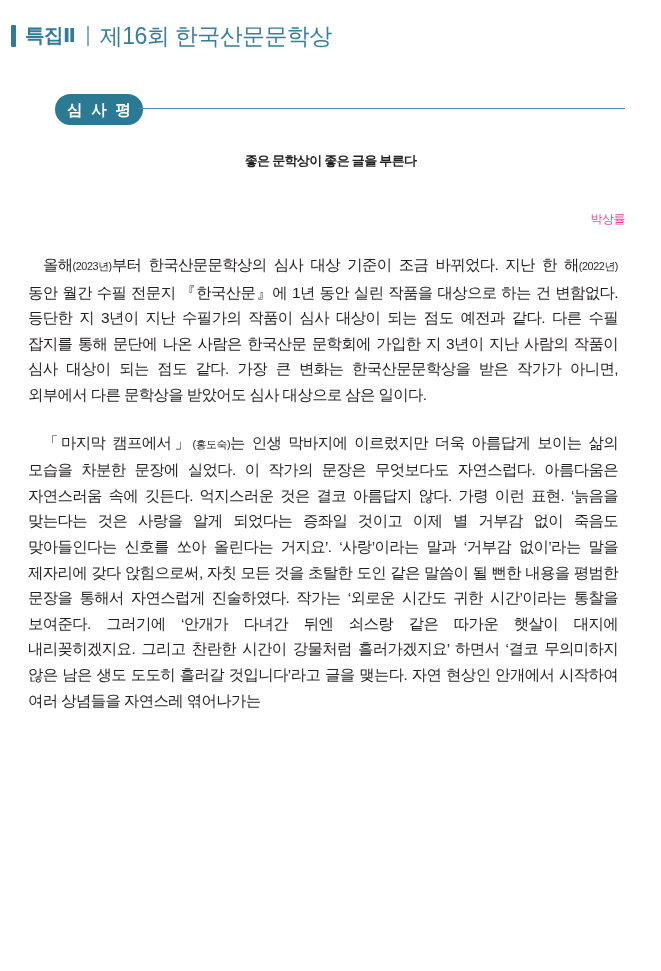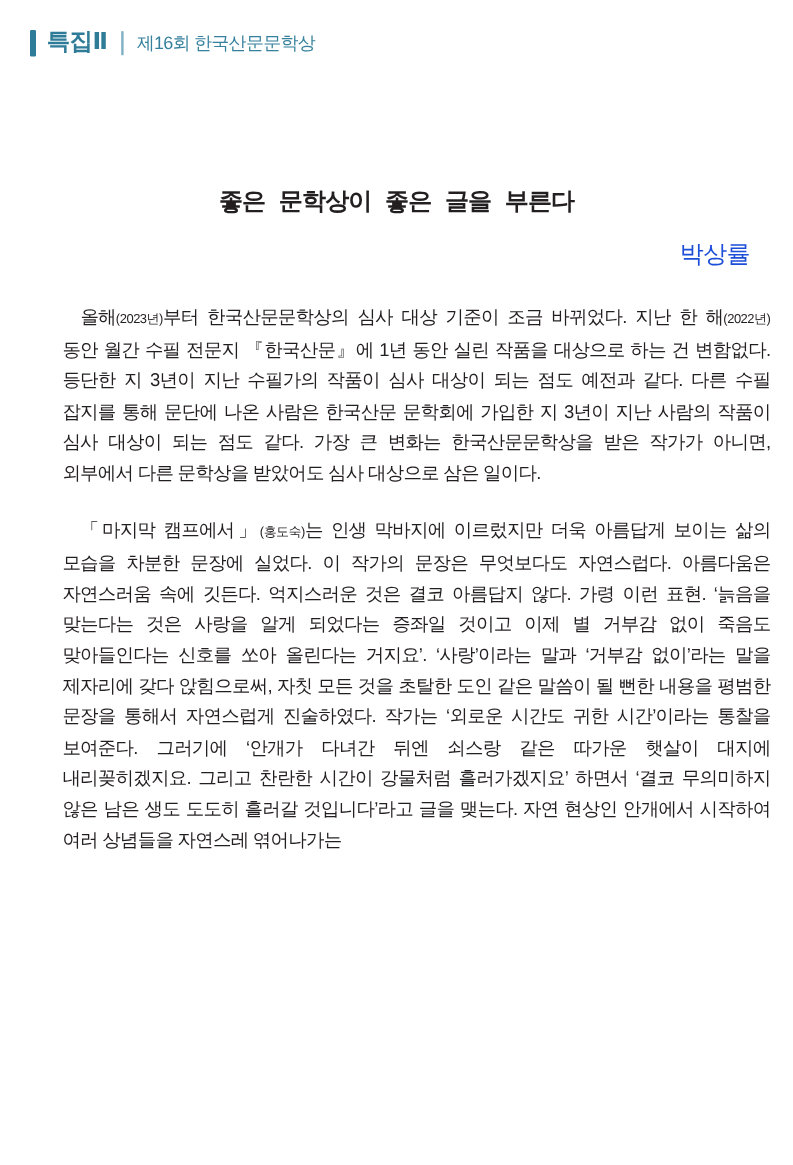"특집Ⅱ" .runhead { left: 25px -> 11px }
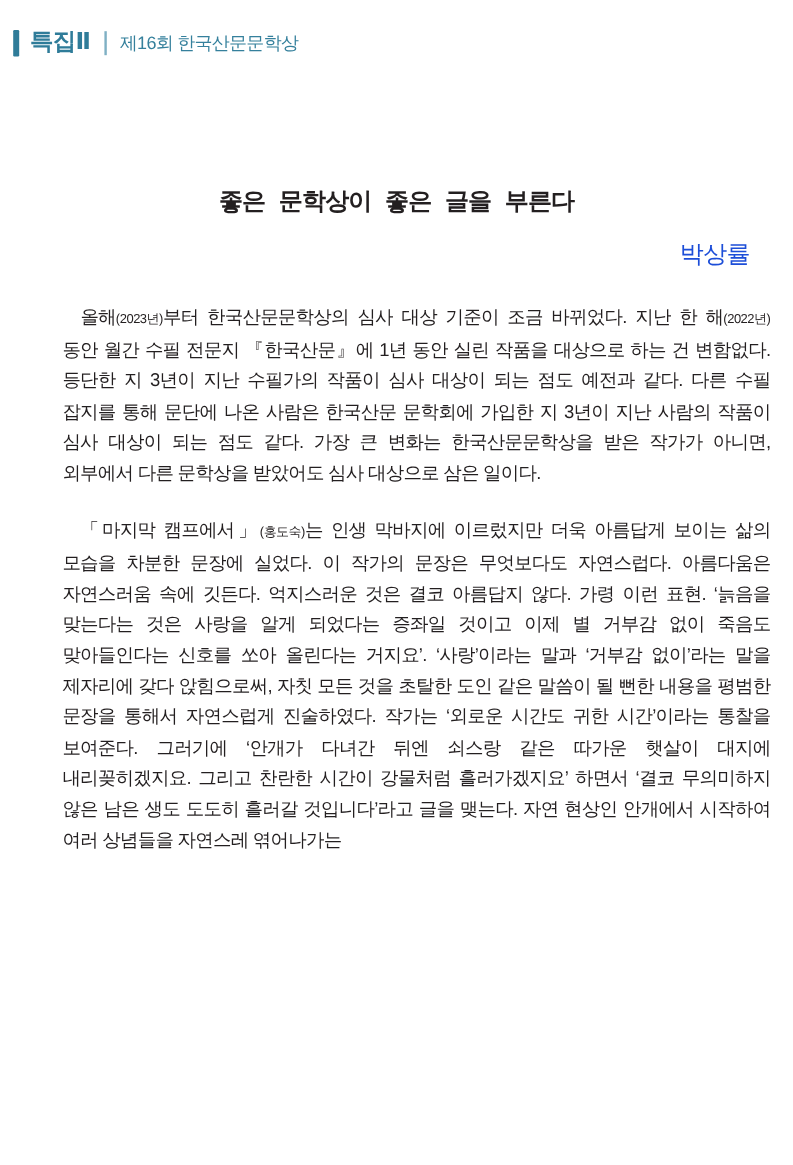"제16회 한국산문문학상" .runhead-title { font-size: 15px -> 23px }
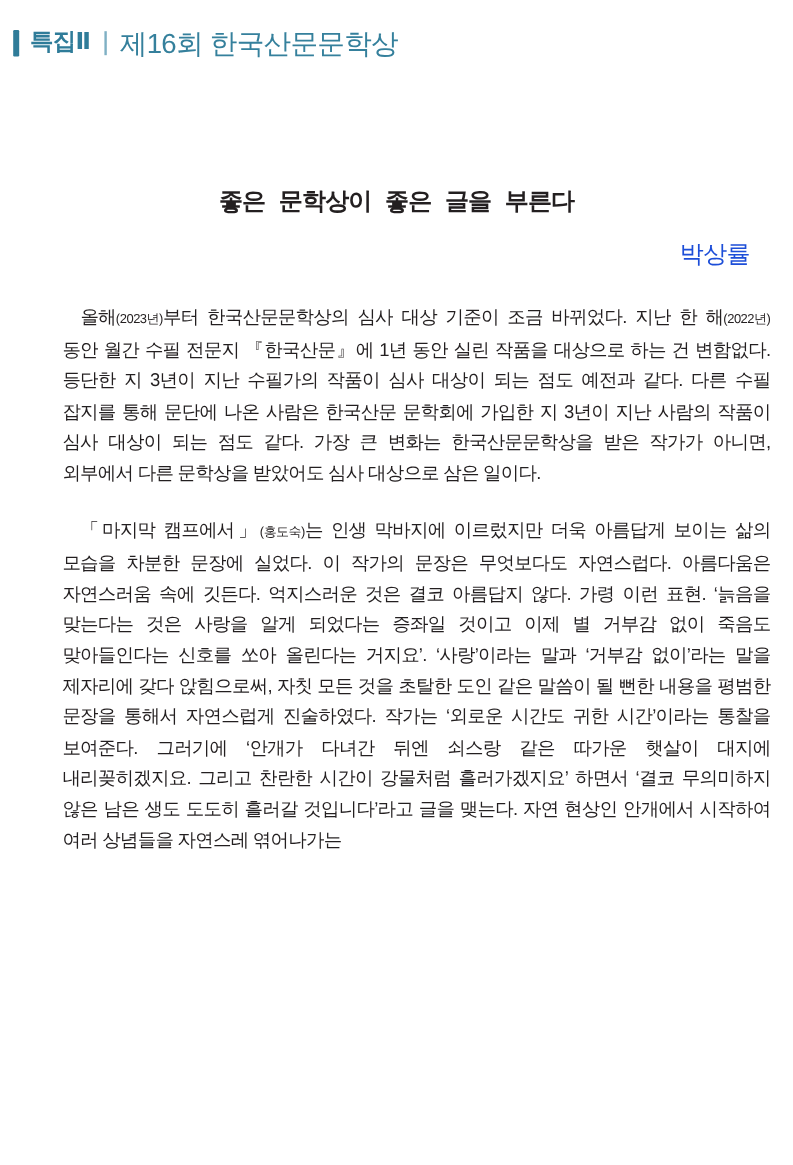"심 사 평" div.section-band { html: none -> <div> <div> <span>심 사 평</span> </div> <div></div> </div> }
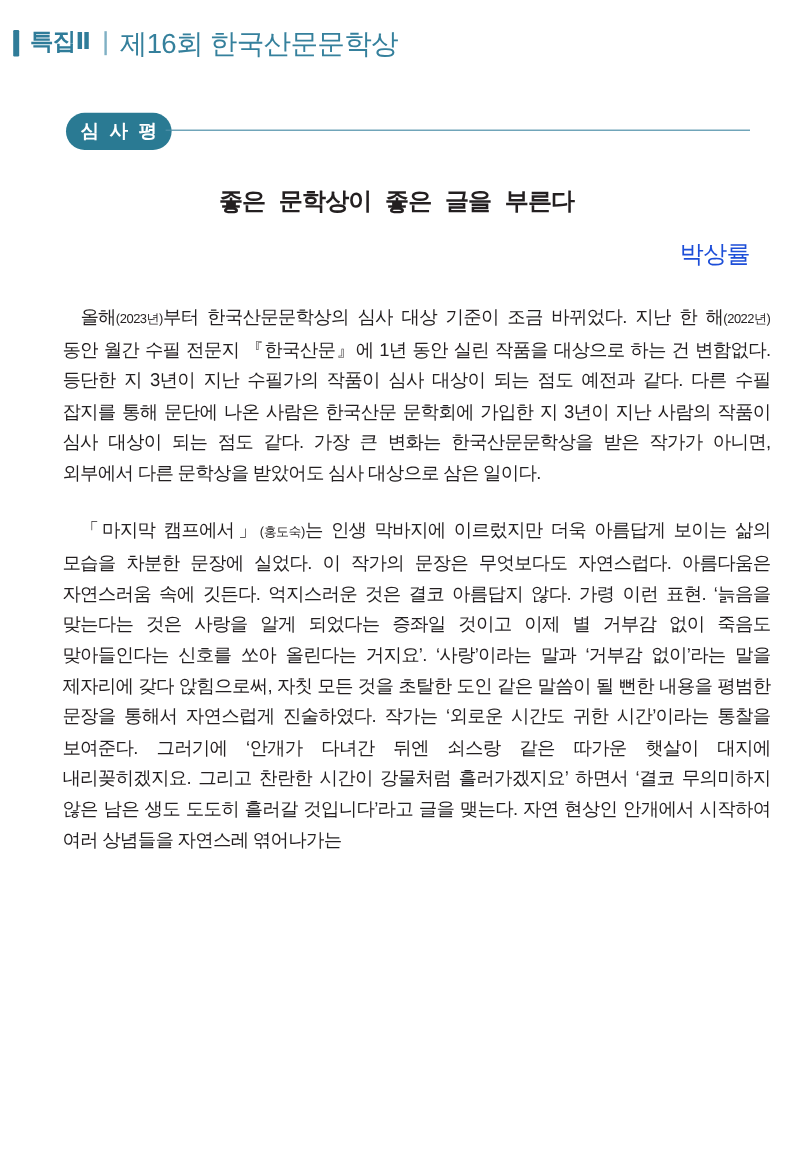"좋은 문학상이 좋은 글을 부른다" .article-title { font-family: Liberation Mono, monospace -> none; font-size: 20px -> 13px }
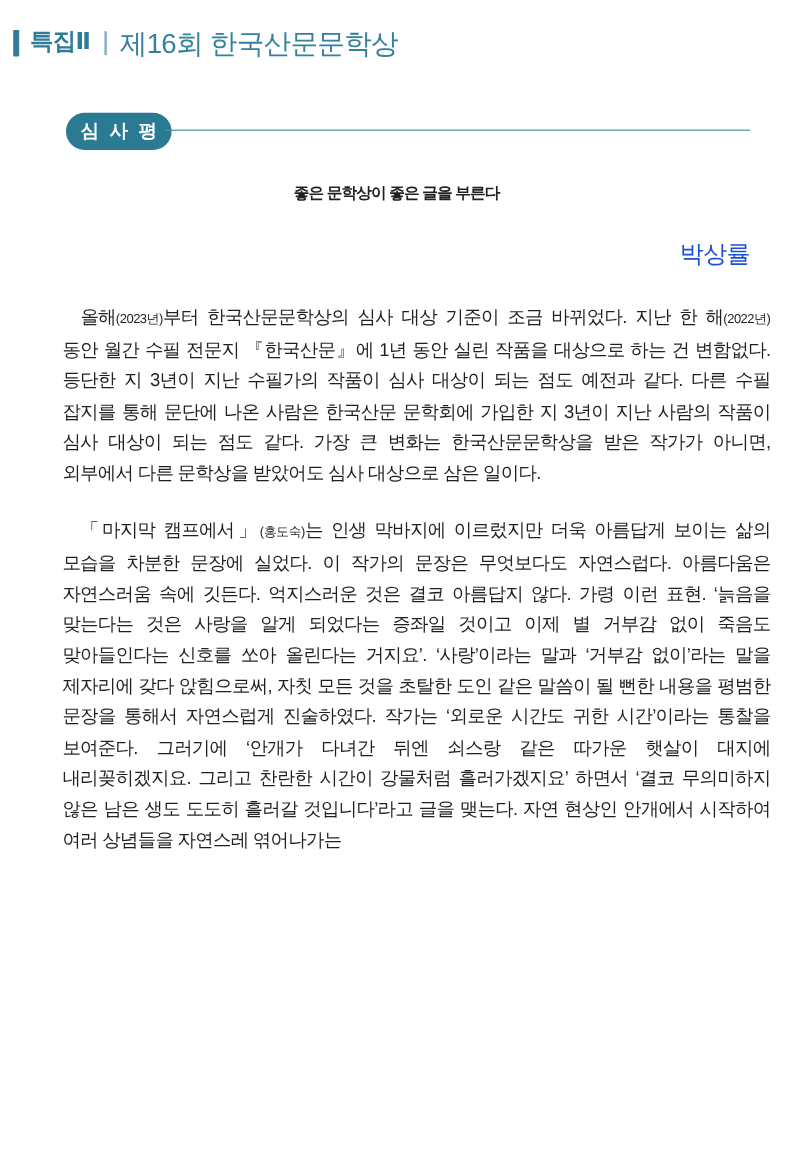"박상률" .byline { color: #1d4ed8 -> #ec4899; font-size: 20px -> 12px; top: 199px -> 212px }
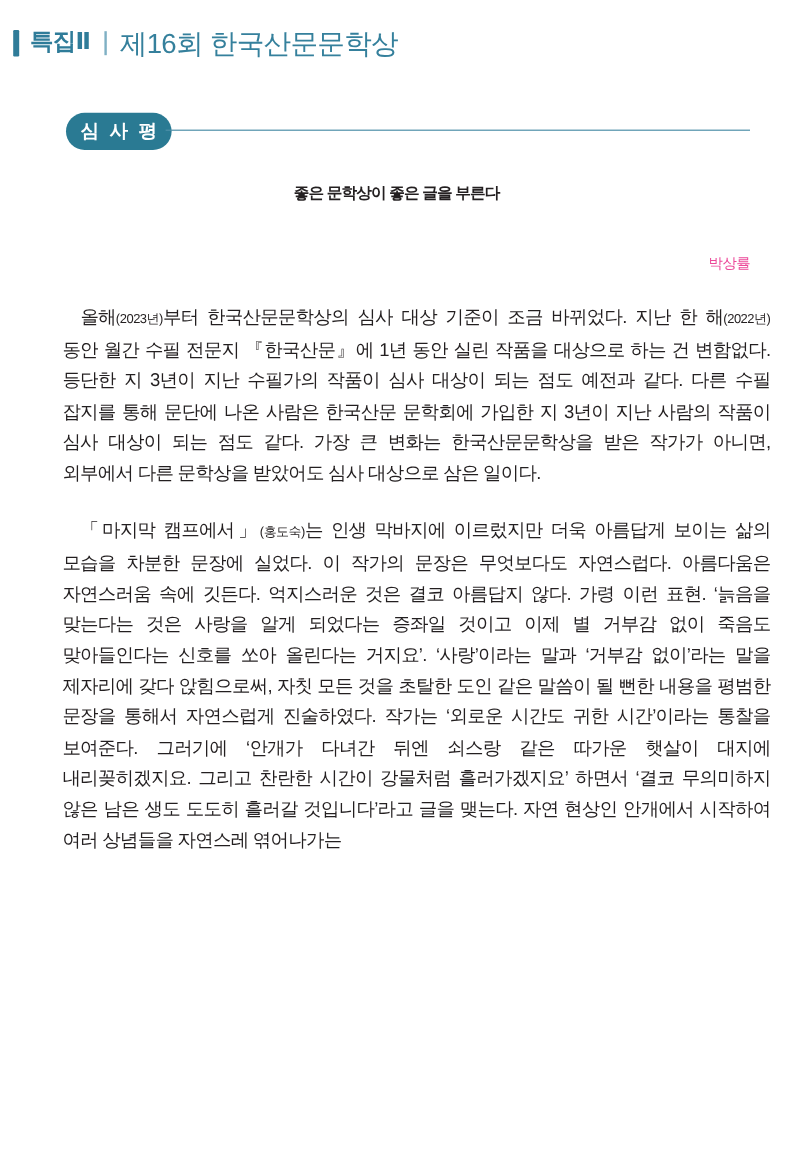"올해(2023년)부터 한국산문문학상의 심사 대상 기준이" .body-copy { left: 52px -> 28px }
